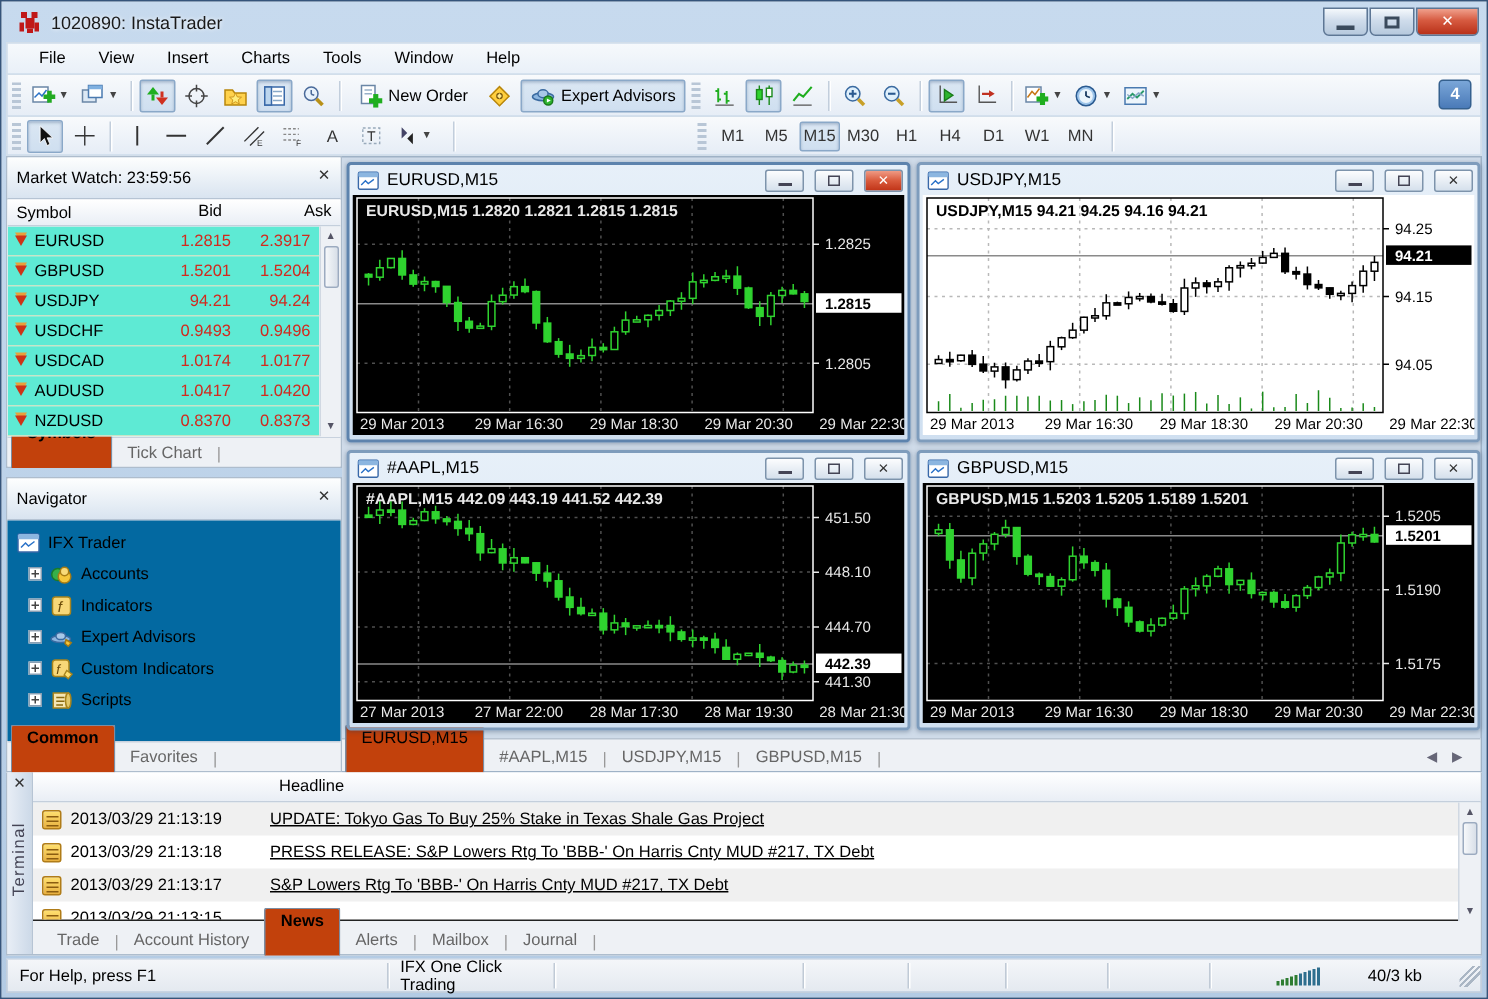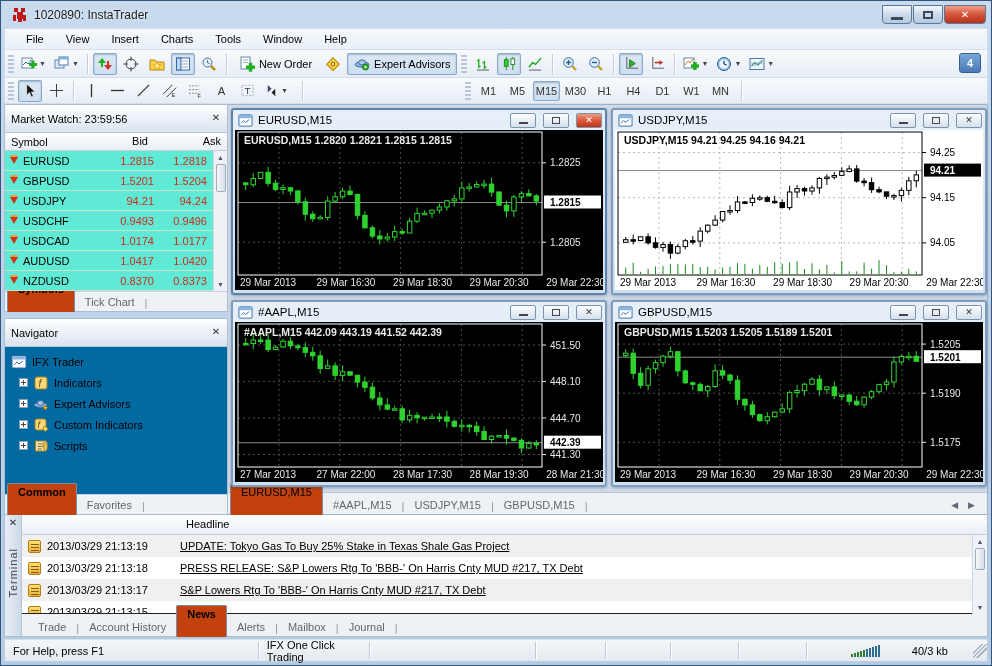"1.2818" div.c-ask { text: 1.2818 -> 2.3917 }
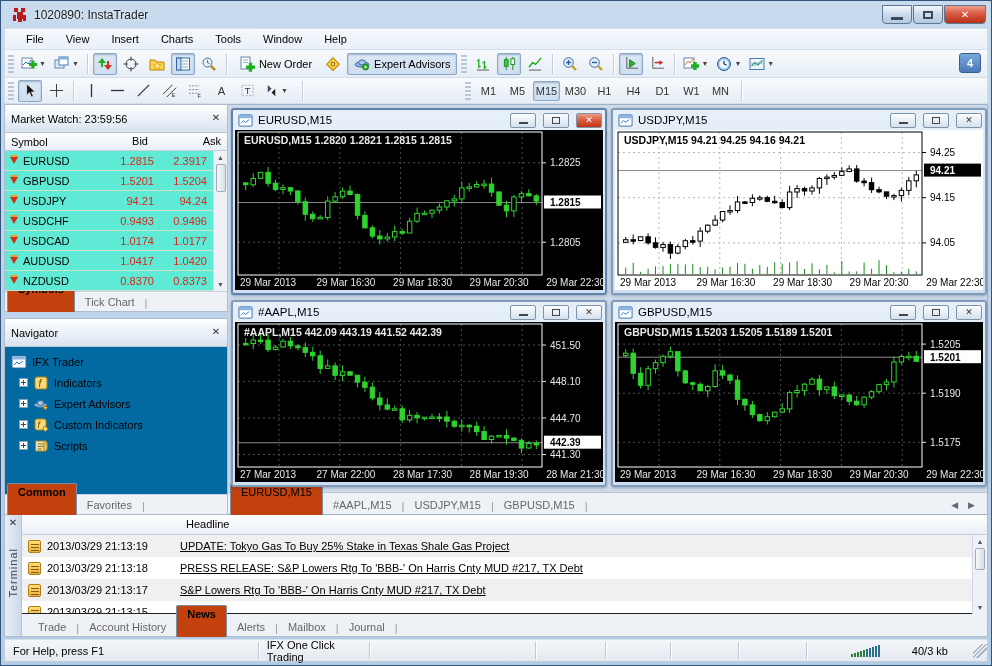"Accounts" div.trow { html: none -> <div> <span></span> <svg> <circle></circle> <circle></circle> <circle></circle> </svg> <span>Accounts</span> </div> }
